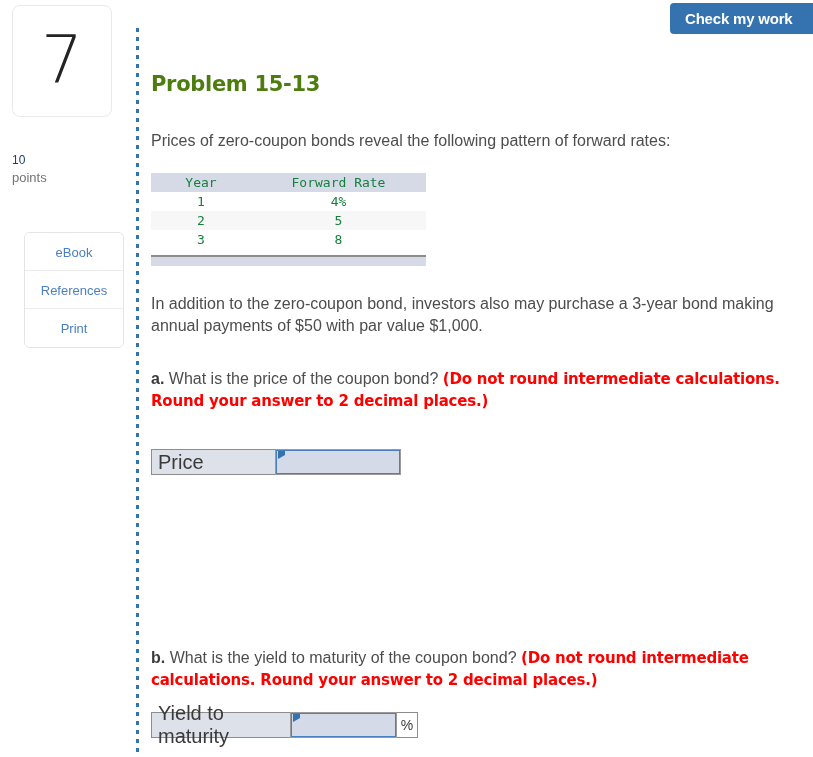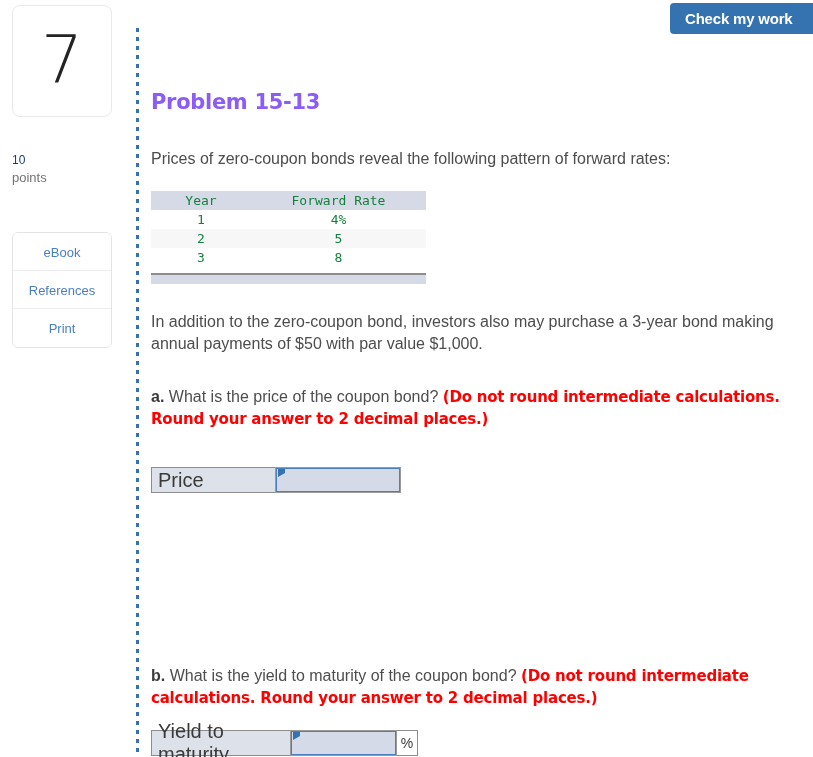"Problem 15-13" #problem-title { color: #8b5cf6 -> #4d7c0f; margin-top: 90px -> 72px }
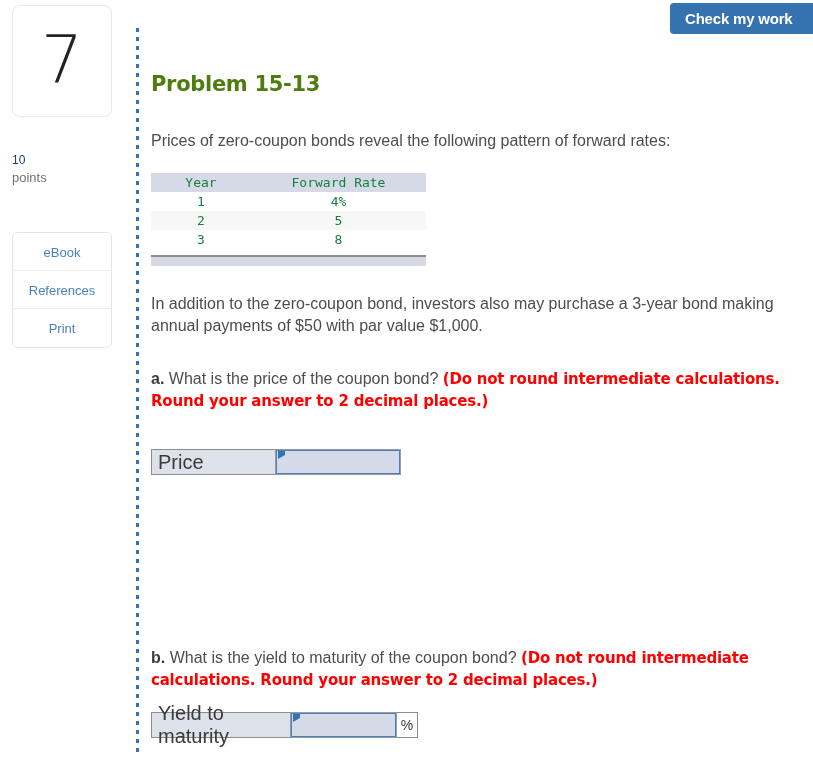"eBook" #tool-buttons { left: 12px -> 24px }
